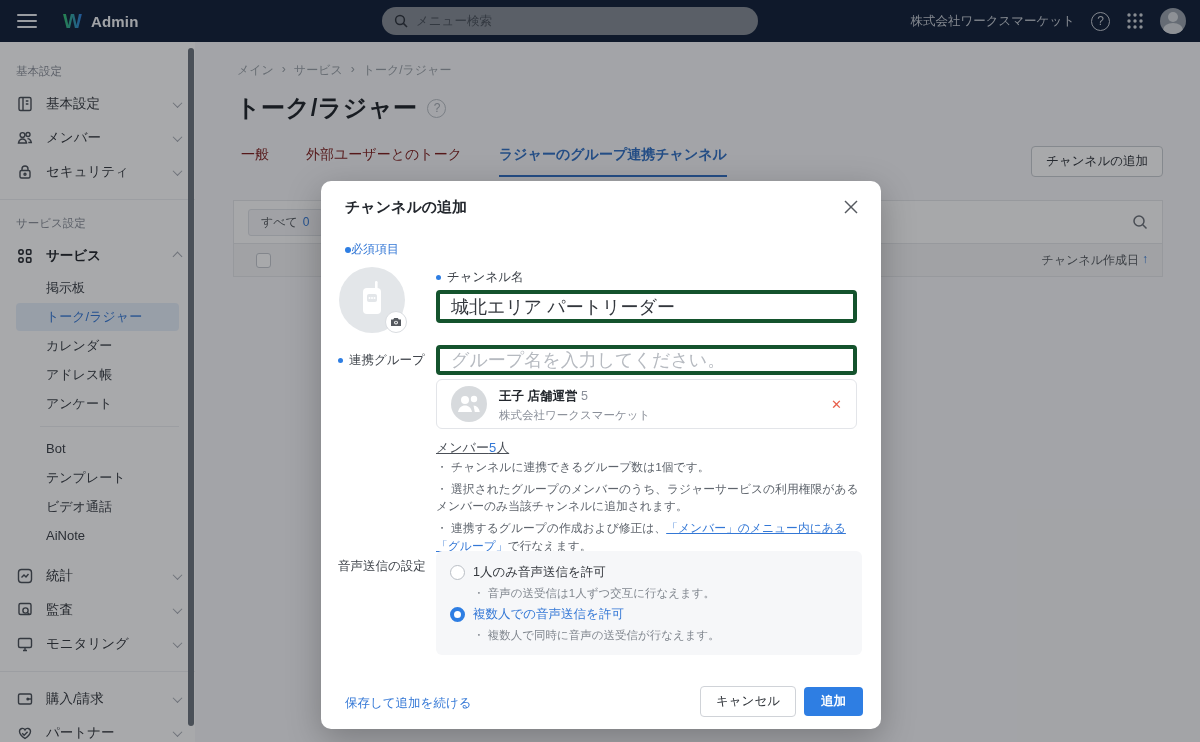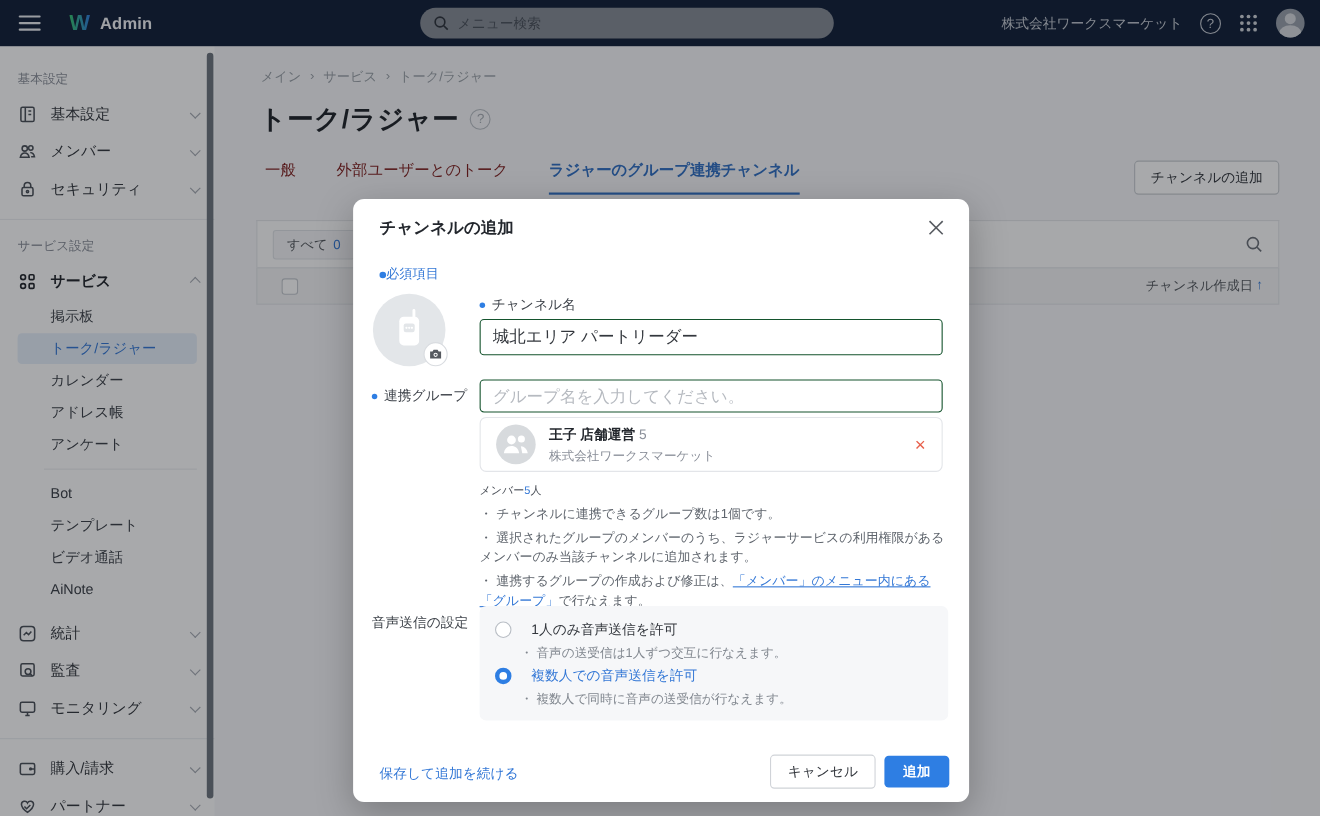"城北エリア パートリーダー" .inp { border: 1px solid #14532d -> 4px solid #14532d; font-size: 15px -> 18px }
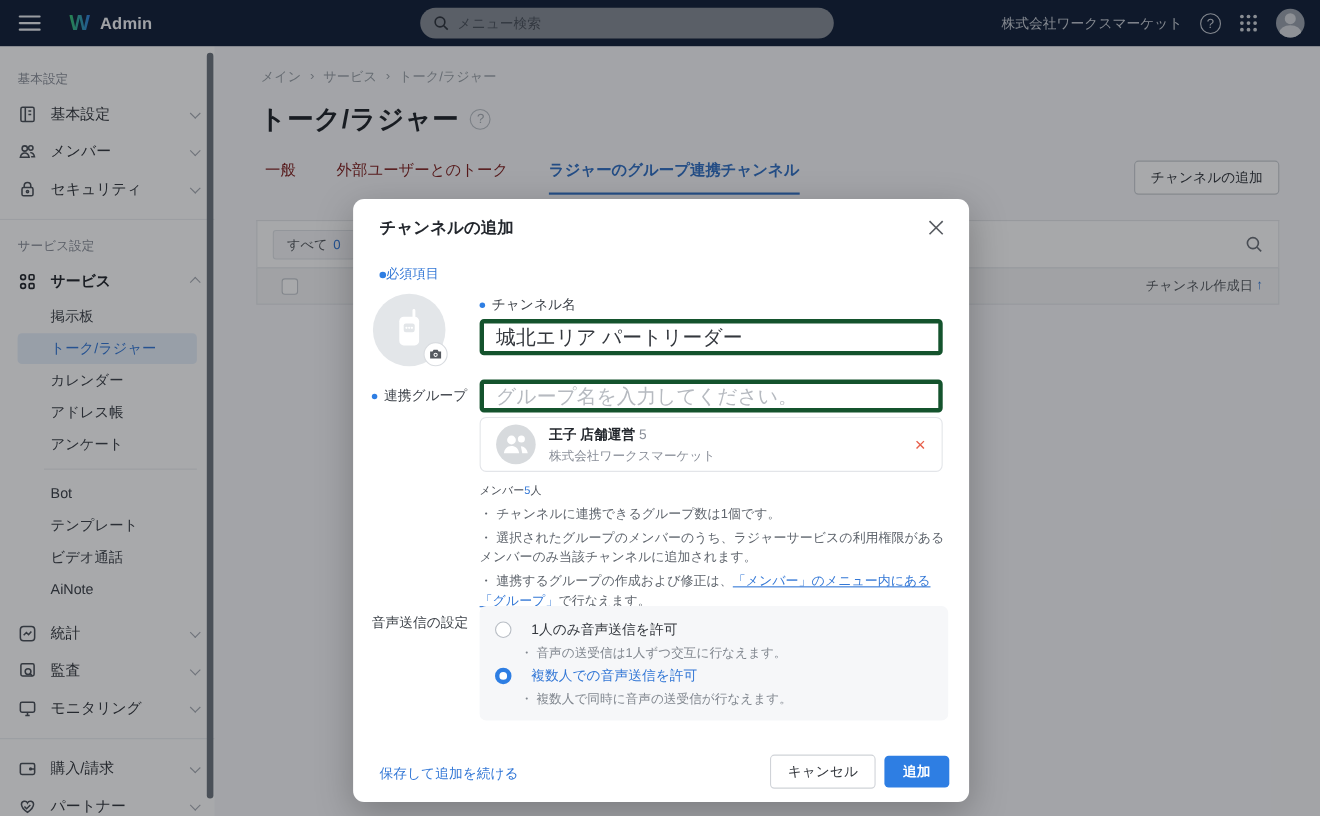"メンバー5人" .member-line { font-size: 10px -> 13px; text-decoration: none -> underline }
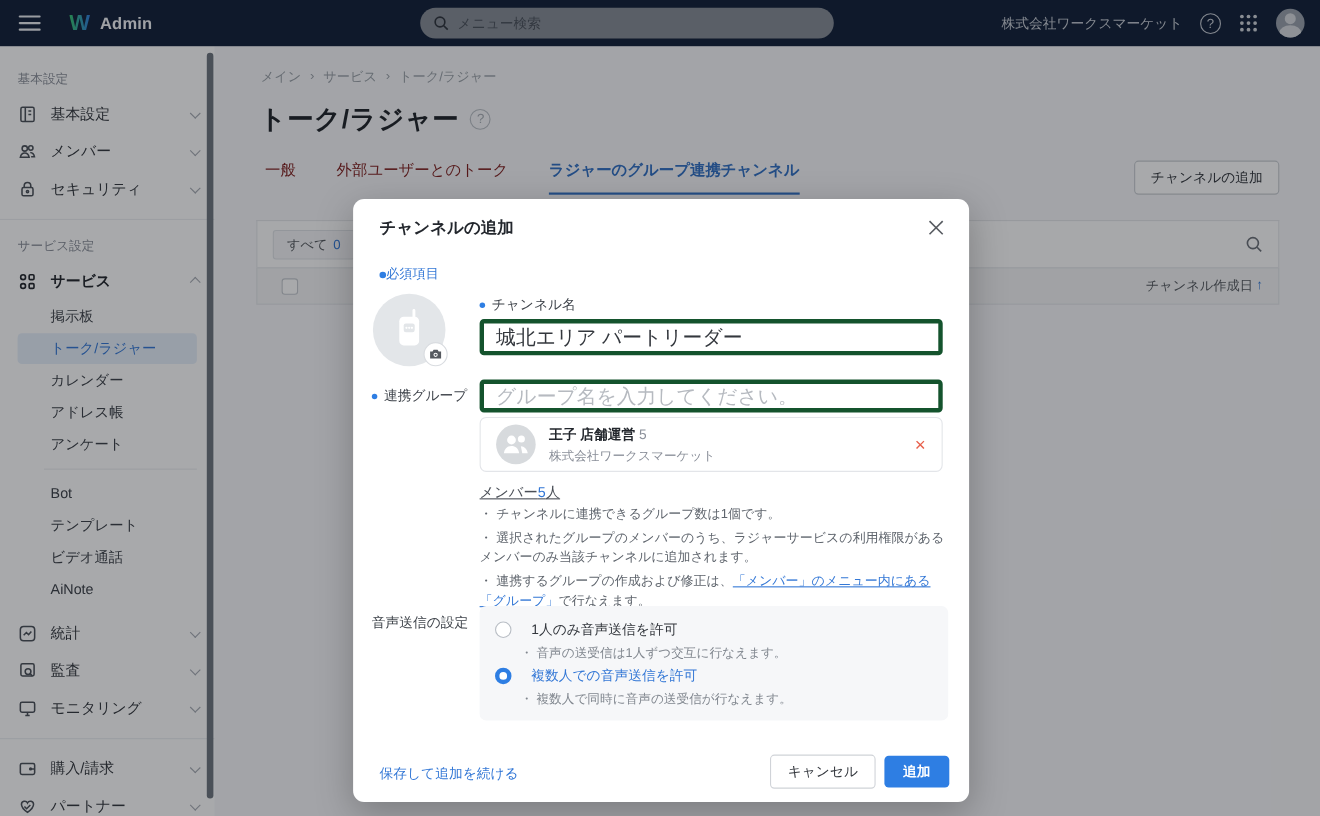"1人のみ音声送信を許可" .radio-row { gap: 18px -> 8px }
